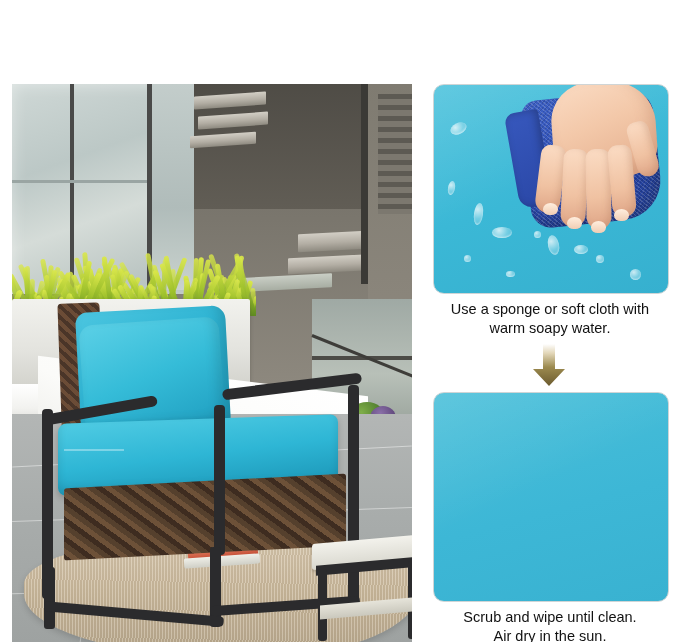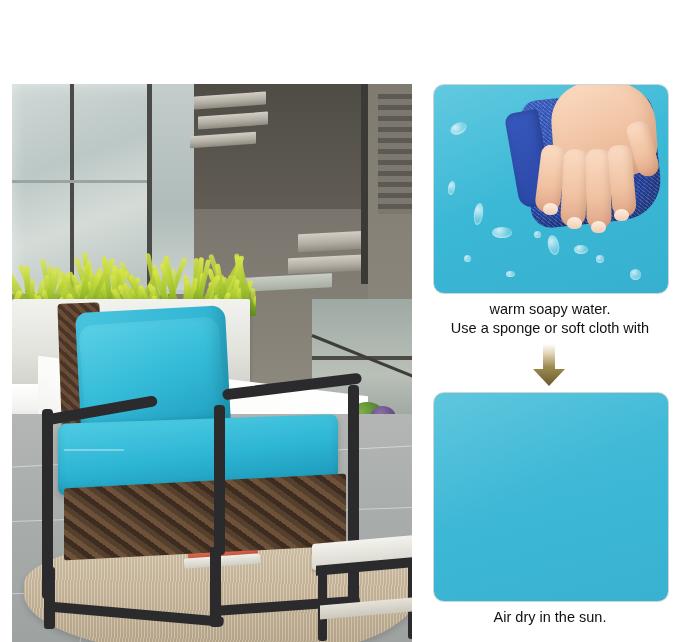"warm soapy water." div { order: before "Use a sponge or soft" -> after "Use a sponge or soft" }
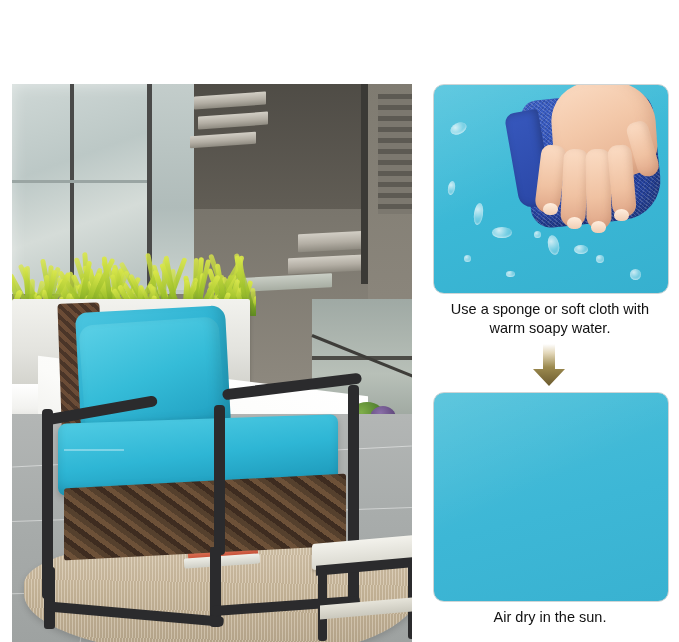"Scrub and wipe until clean." div { html: none -> <div>Scrub and wipe until clean.</div> }
